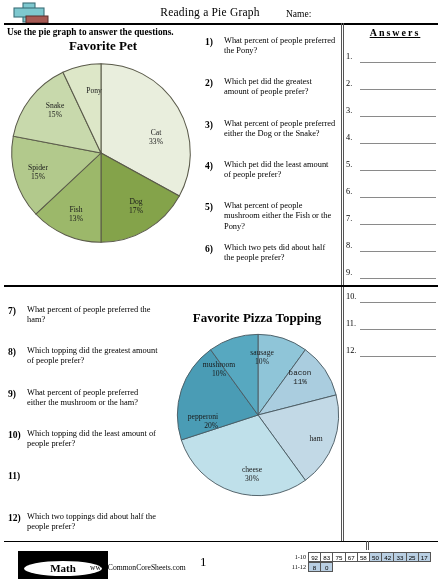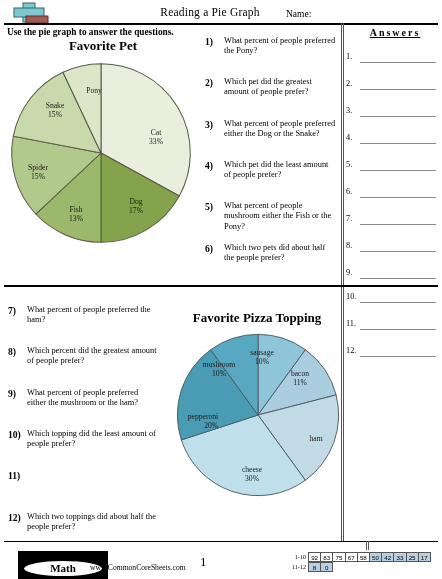"Which percent did the greatest" div.q-text { text: percent -> topping }
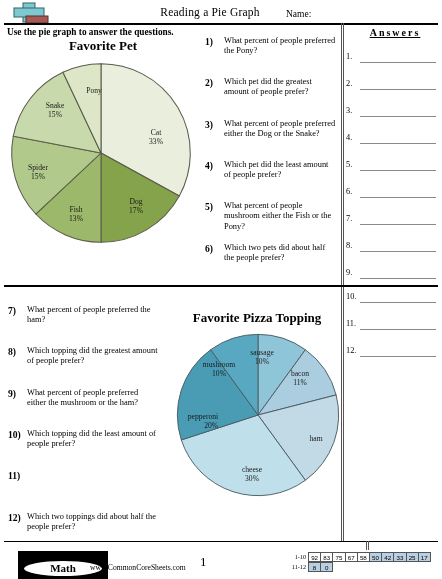"bacon" div.pie-label { font-family: none -> Liberation Mono, monospace }
